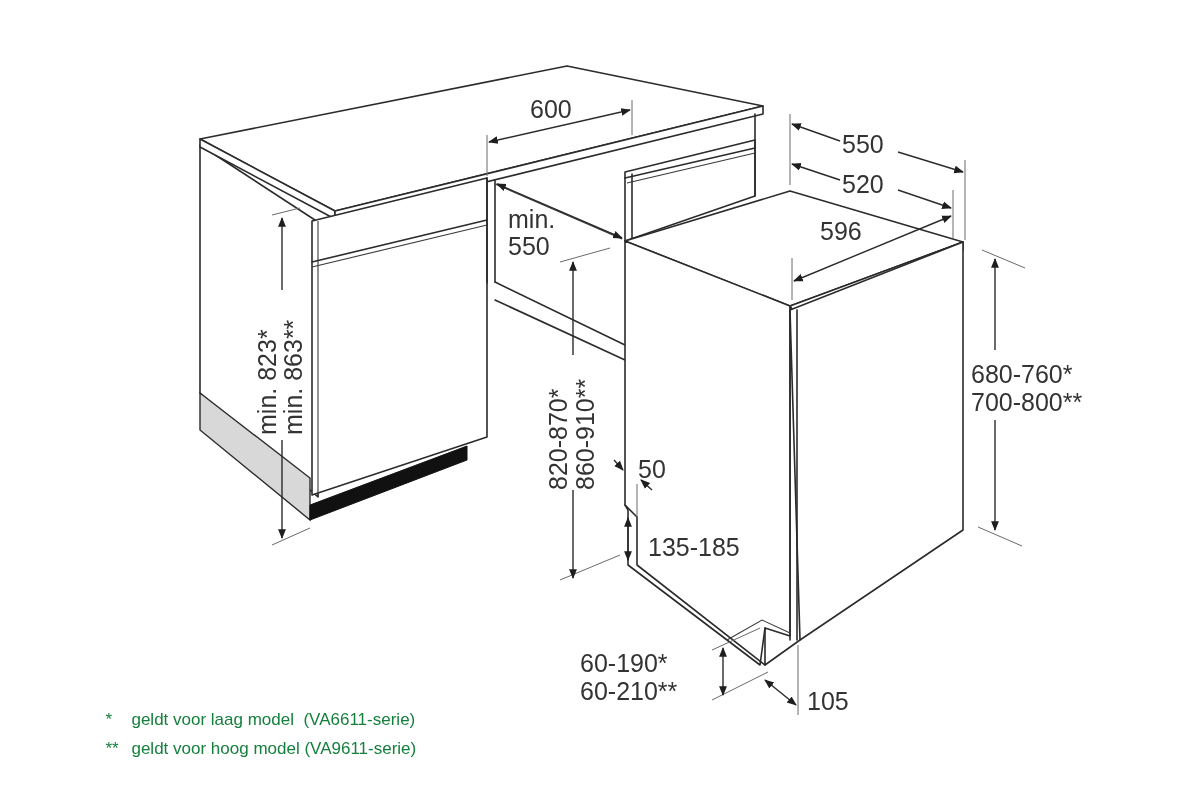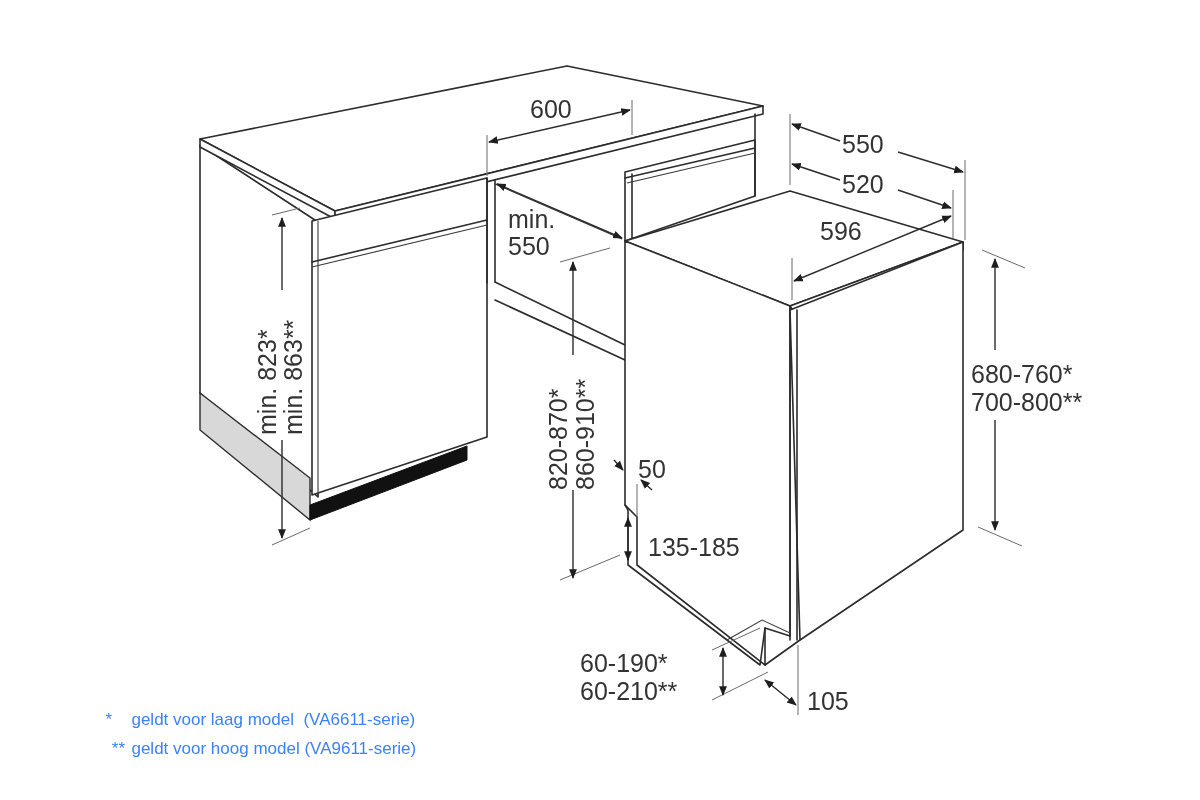"* geldt voor laag model" .note { color: #3b82f6 -> #15803d }
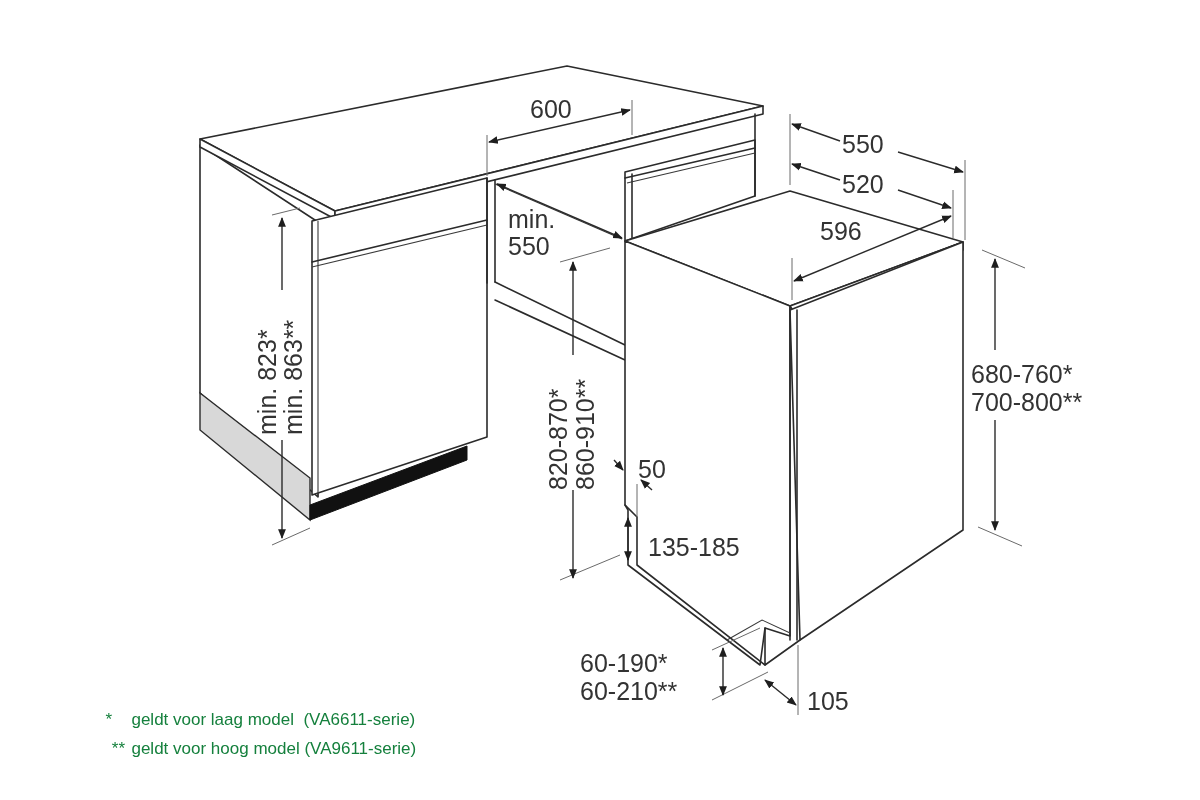"** geldt voor hoog model" div.note { text-align: center -> none }
